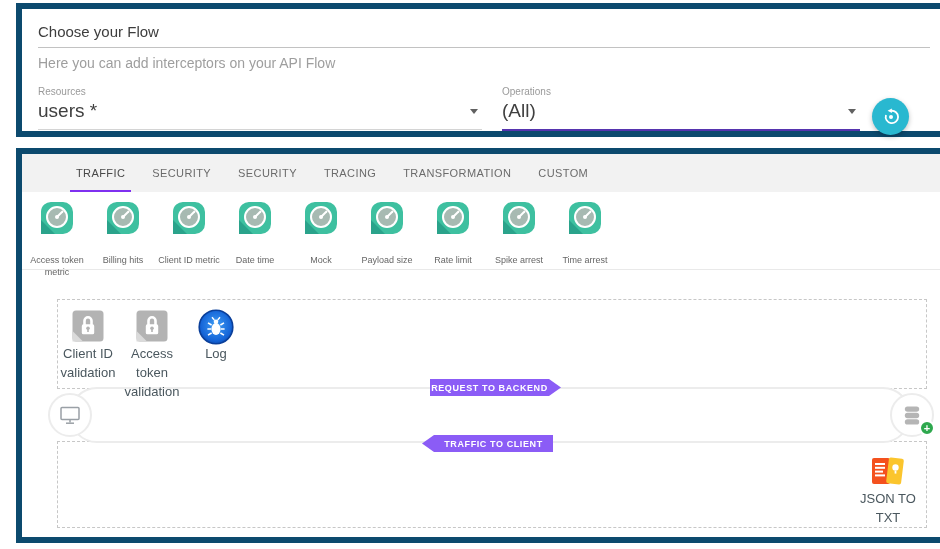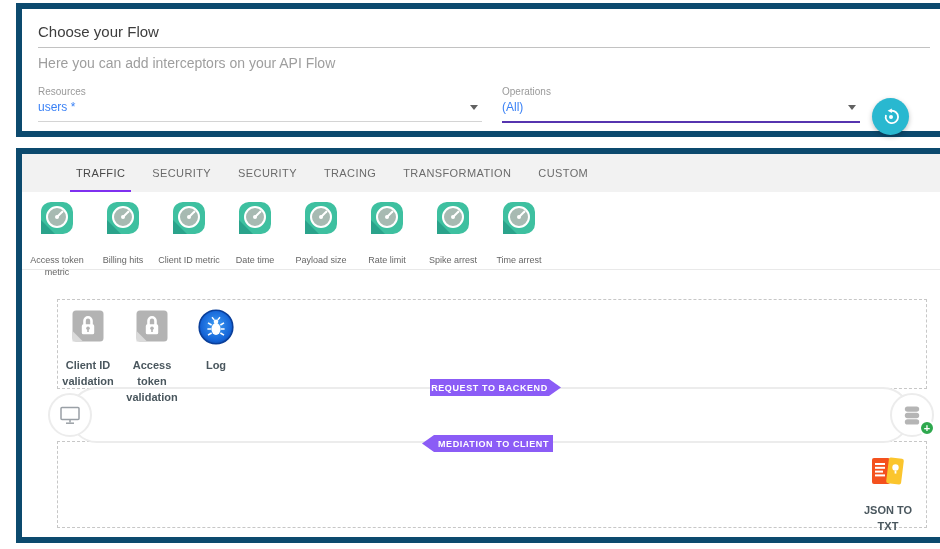"users *" .select-value { color: #3b82f6 -> #404040; font-size: 12px -> 19px }
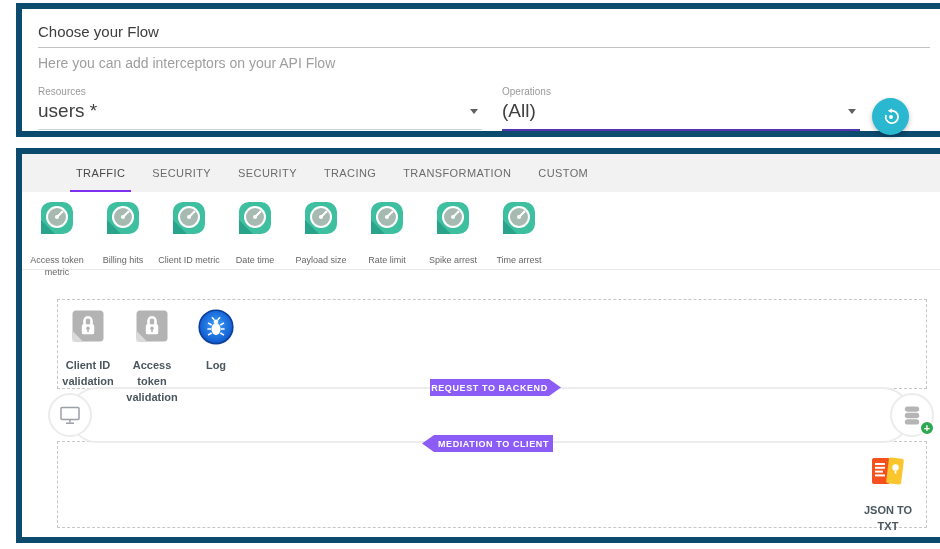"Mock" div.palette-item { html: none -> <div> <div> <svg> <path></path> <path></path> <circle></circle> <line></line> <circle></circle> </svg> </div> <div>Mock</div> </div> }
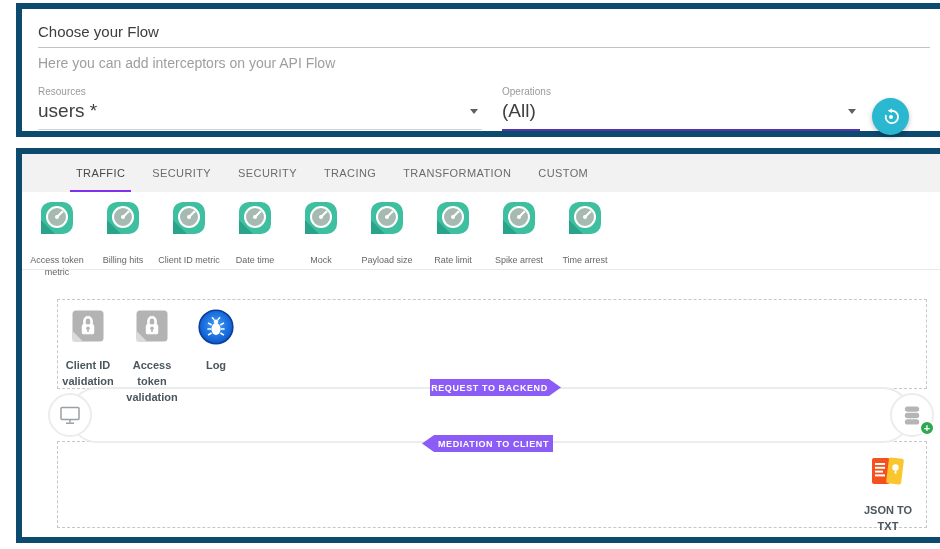"Client ID validation" .interceptor .i-label { font-size: 11px -> 13px; font-weight: bold -> normal; margin-top: 13px -> 0 }
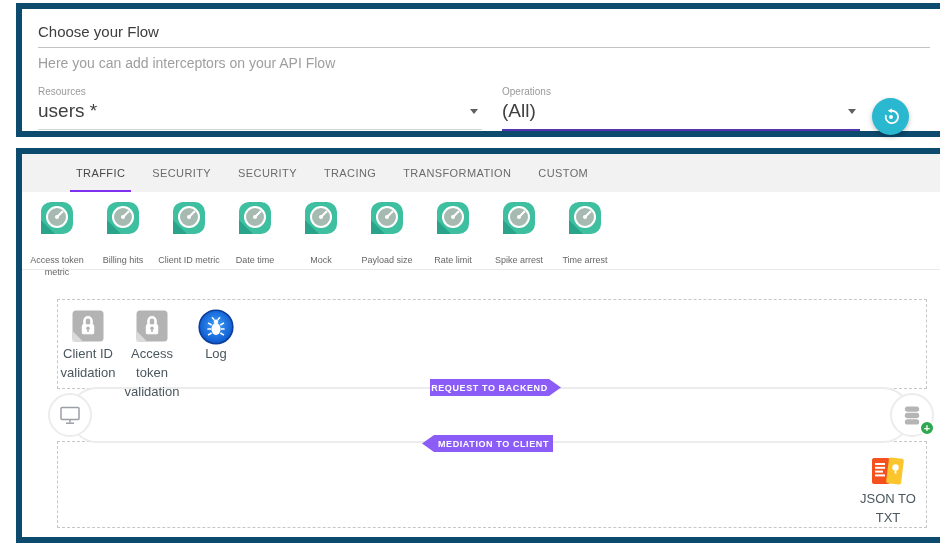"MEDIATION TO CLIENT" span { text: MEDIATION -> TRAFFIC }
